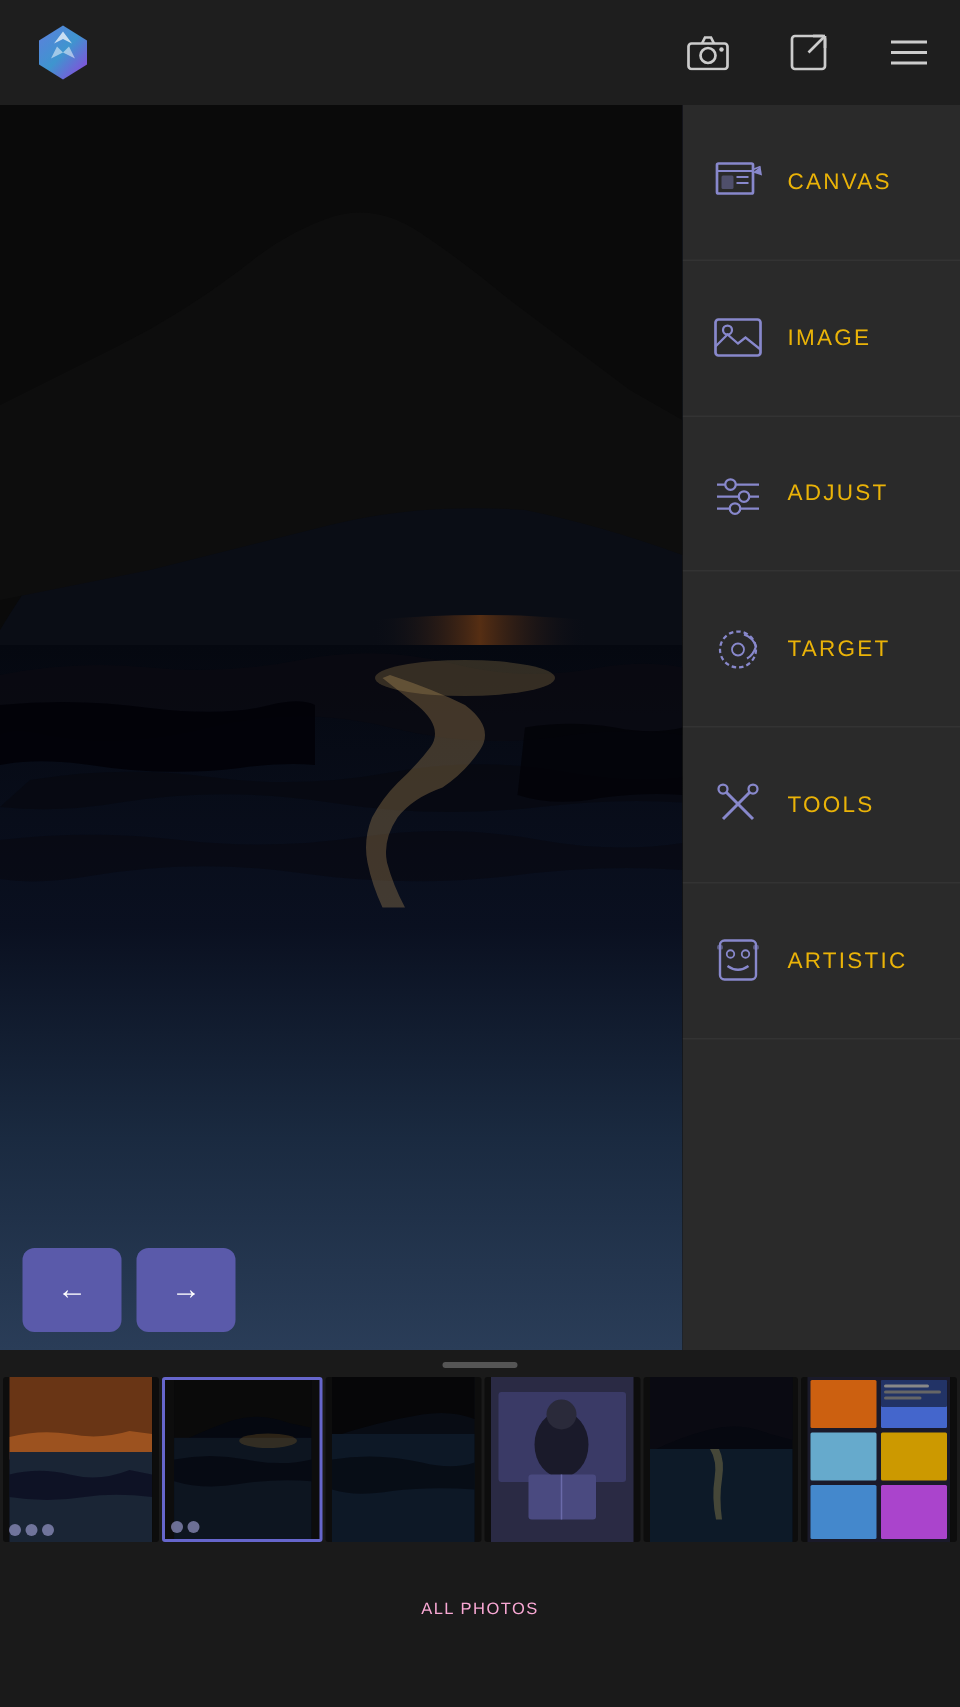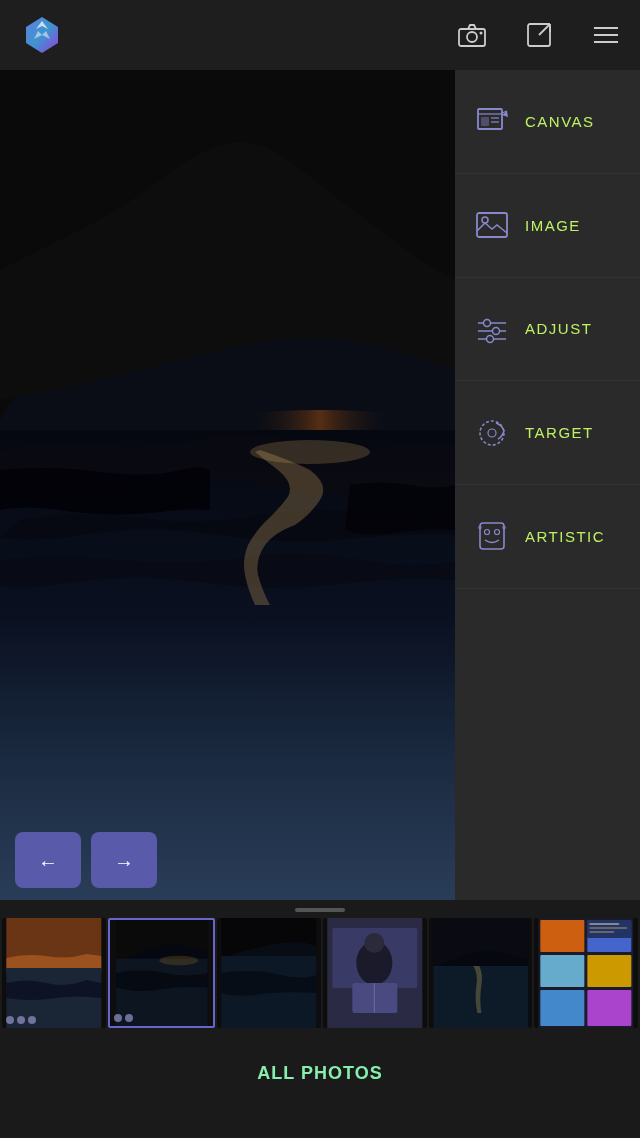"CANVAS" .sidebar-label { color: #bef264 -> #eab308 }
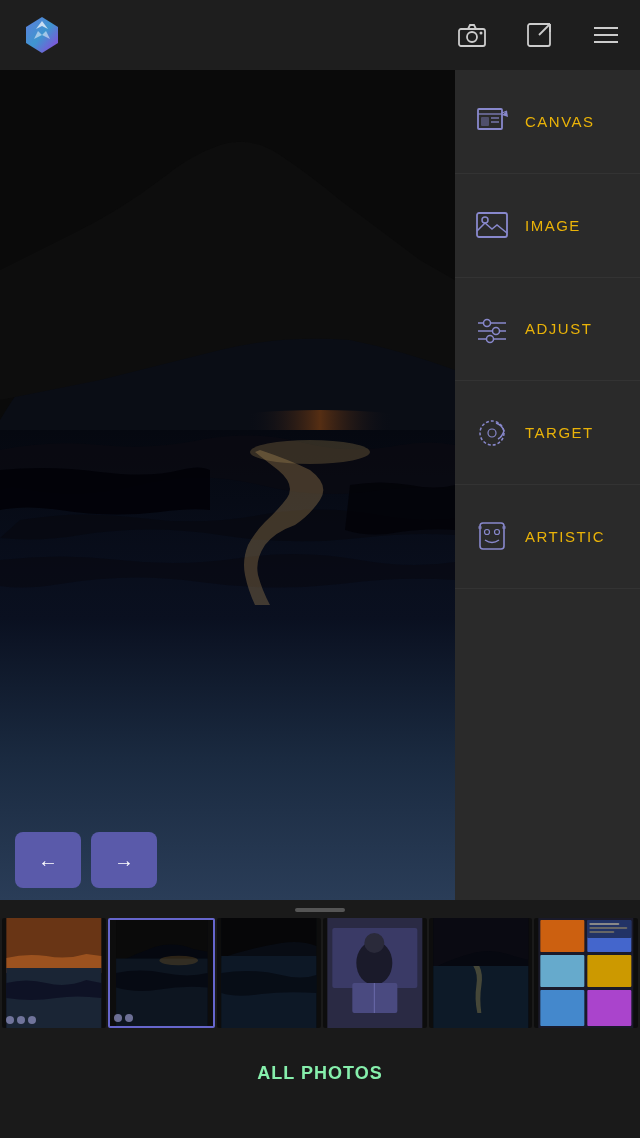"TOOLS" div.sidebar-item { html: none -> <div> <div> <svg> <line></line> <line></line> <circle></circle> <circle></circle> </svg> </div> <span>TOOLS</span> </div> }
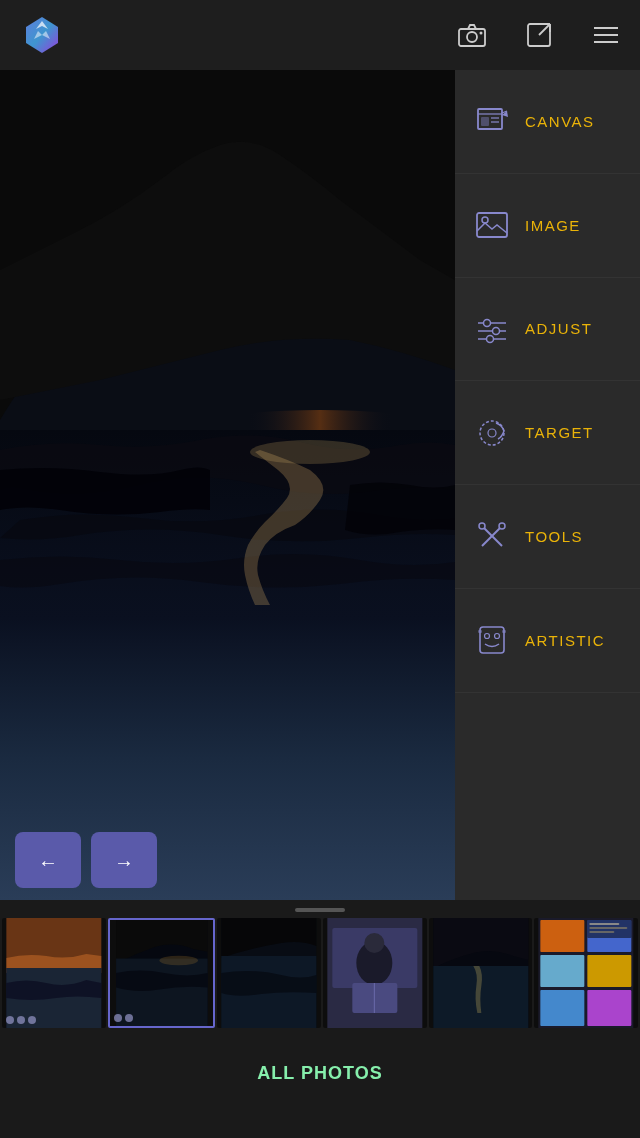"ALL PHOTOS" .all-photos-label { color: #86efac -> #f9a8d4; font-size: 18px -> 11px; font-weight: 700 -> 400 }
